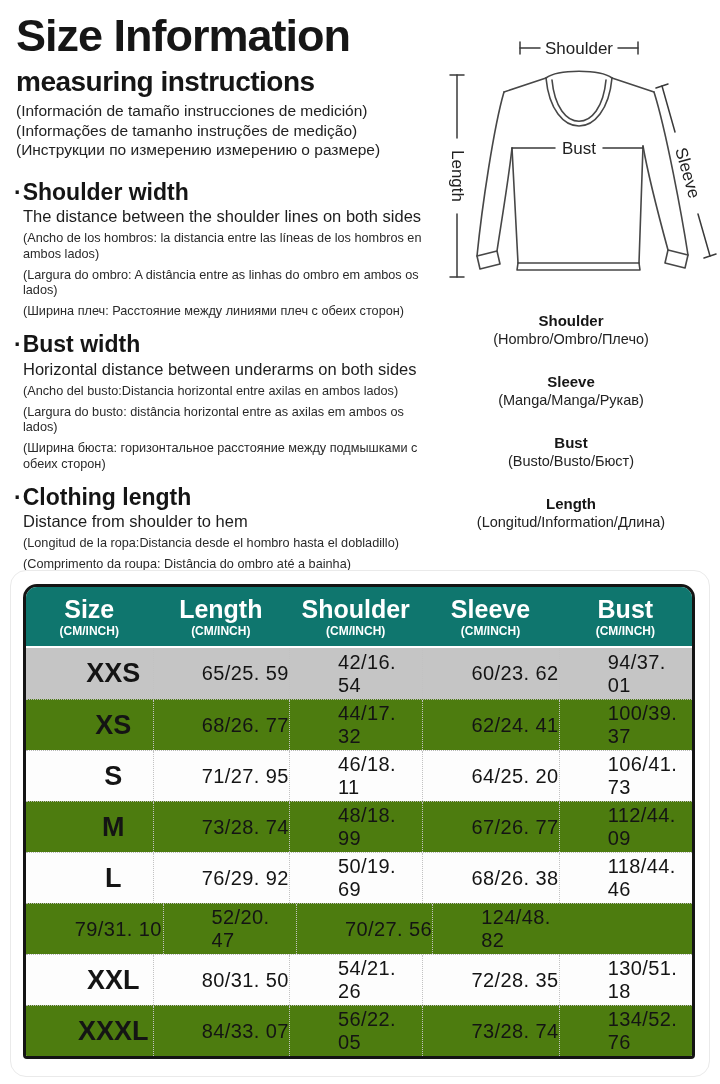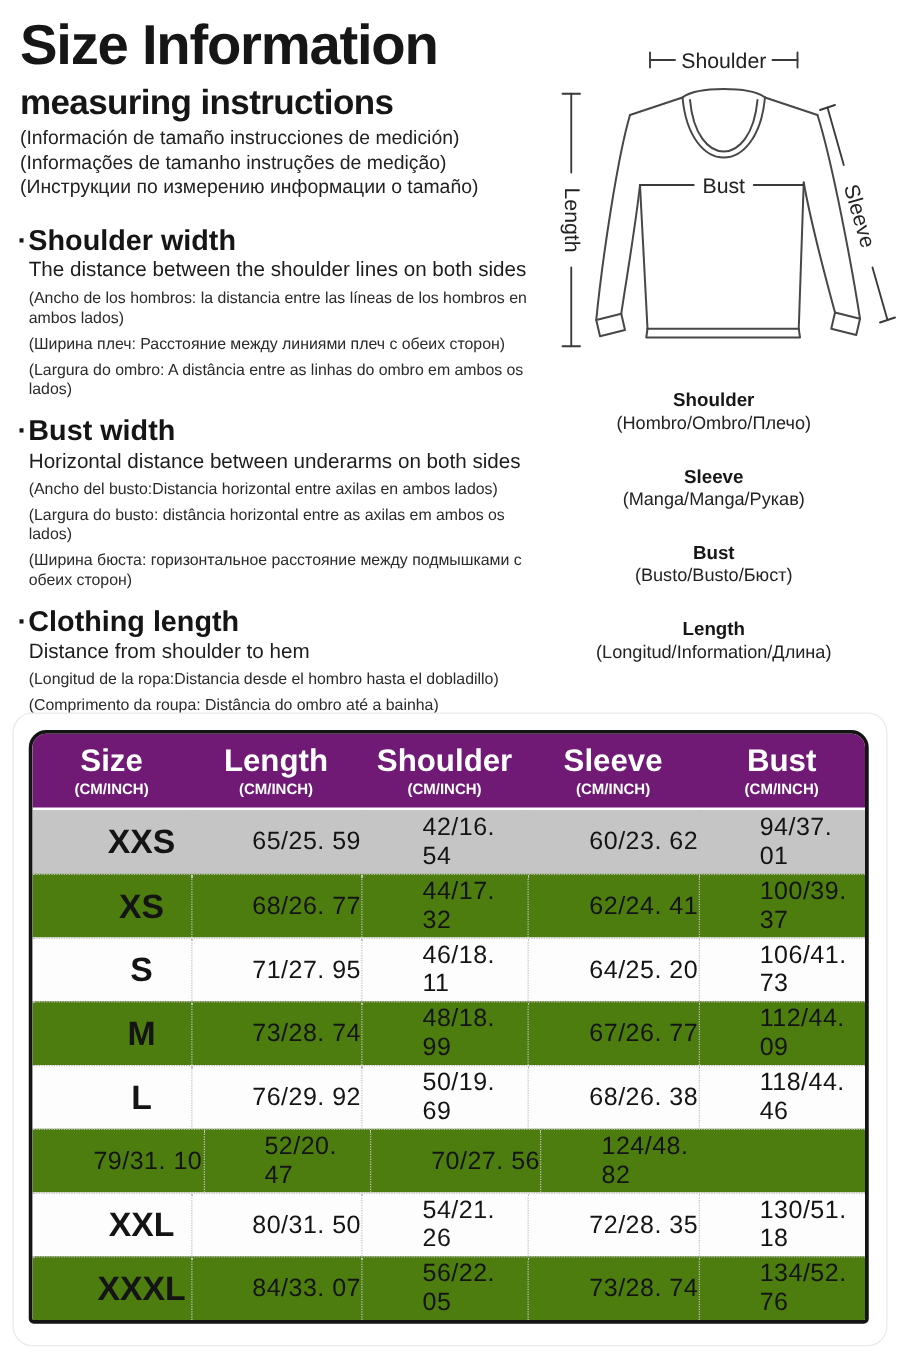"(Инструкции по измерению информации о" div { text: информации о tamaño -> измерению о размере }
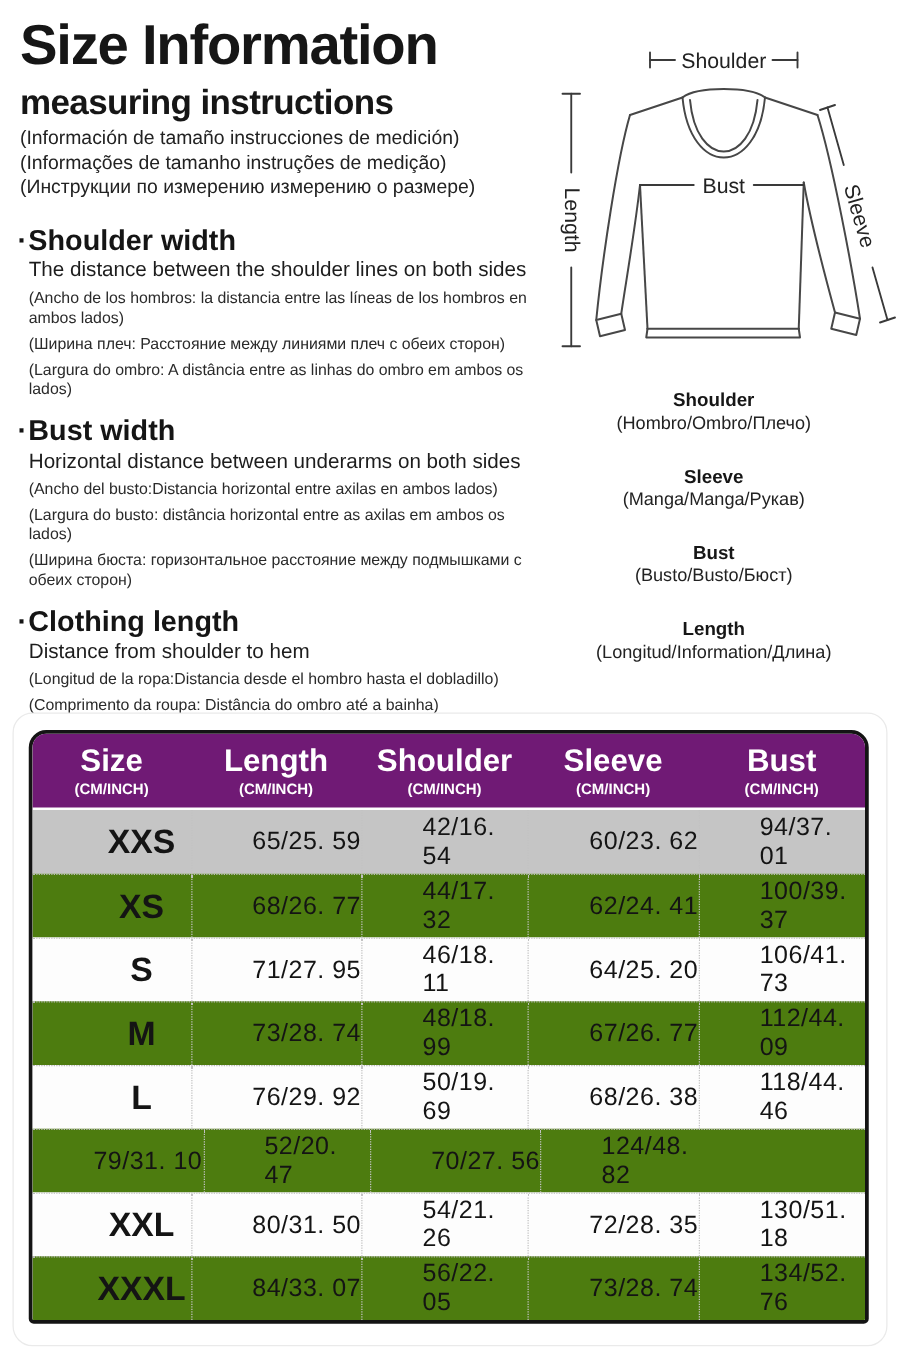"(Ширина плеч: Расстояние между линиями" div { order: before "(Largura do ombro: A distância" -> after "(Largura do ombro: A distância" }
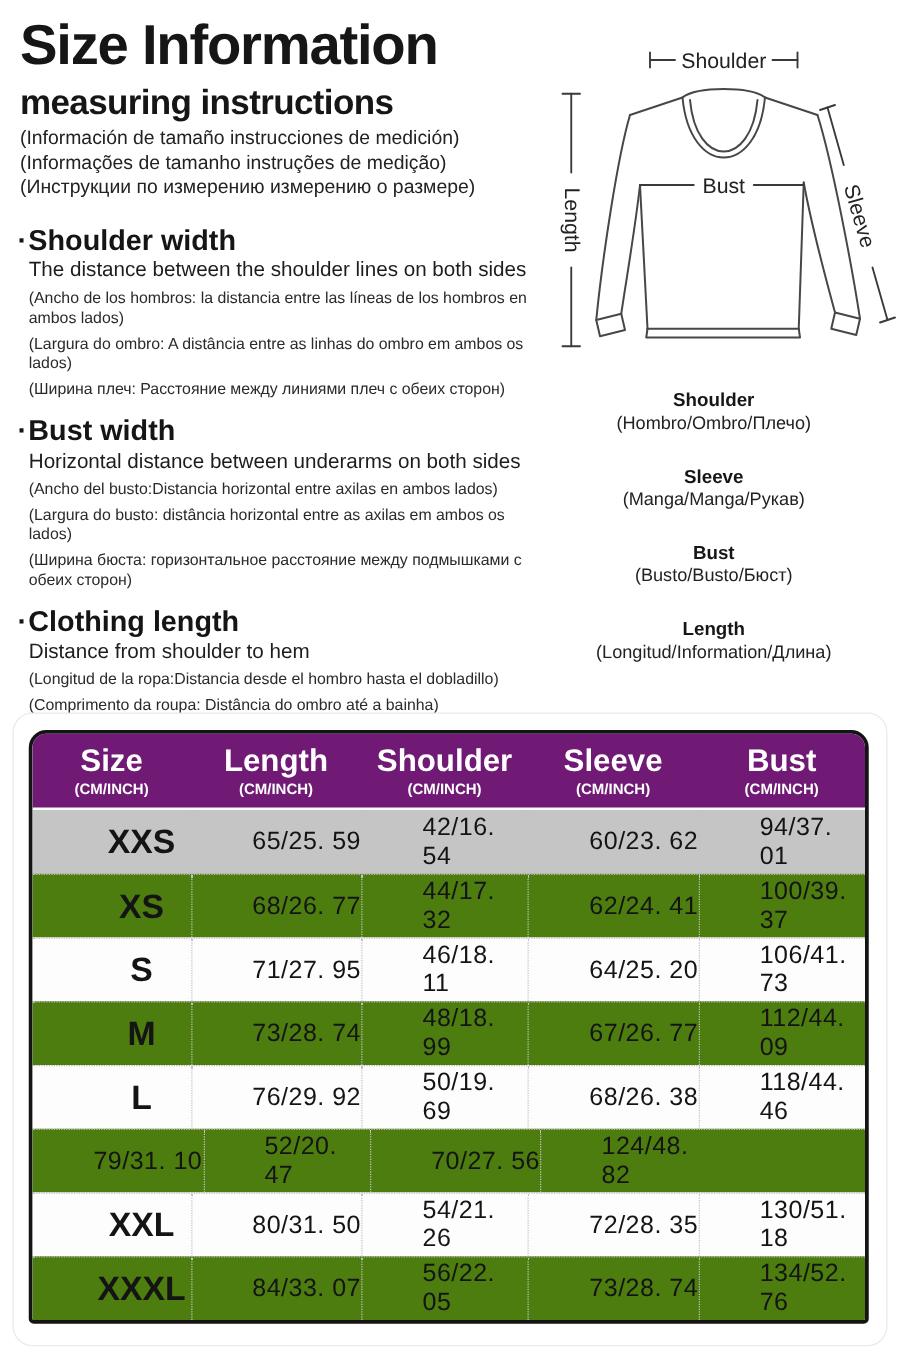"Size" .thead { background: #701a75 -> #0f766e }
